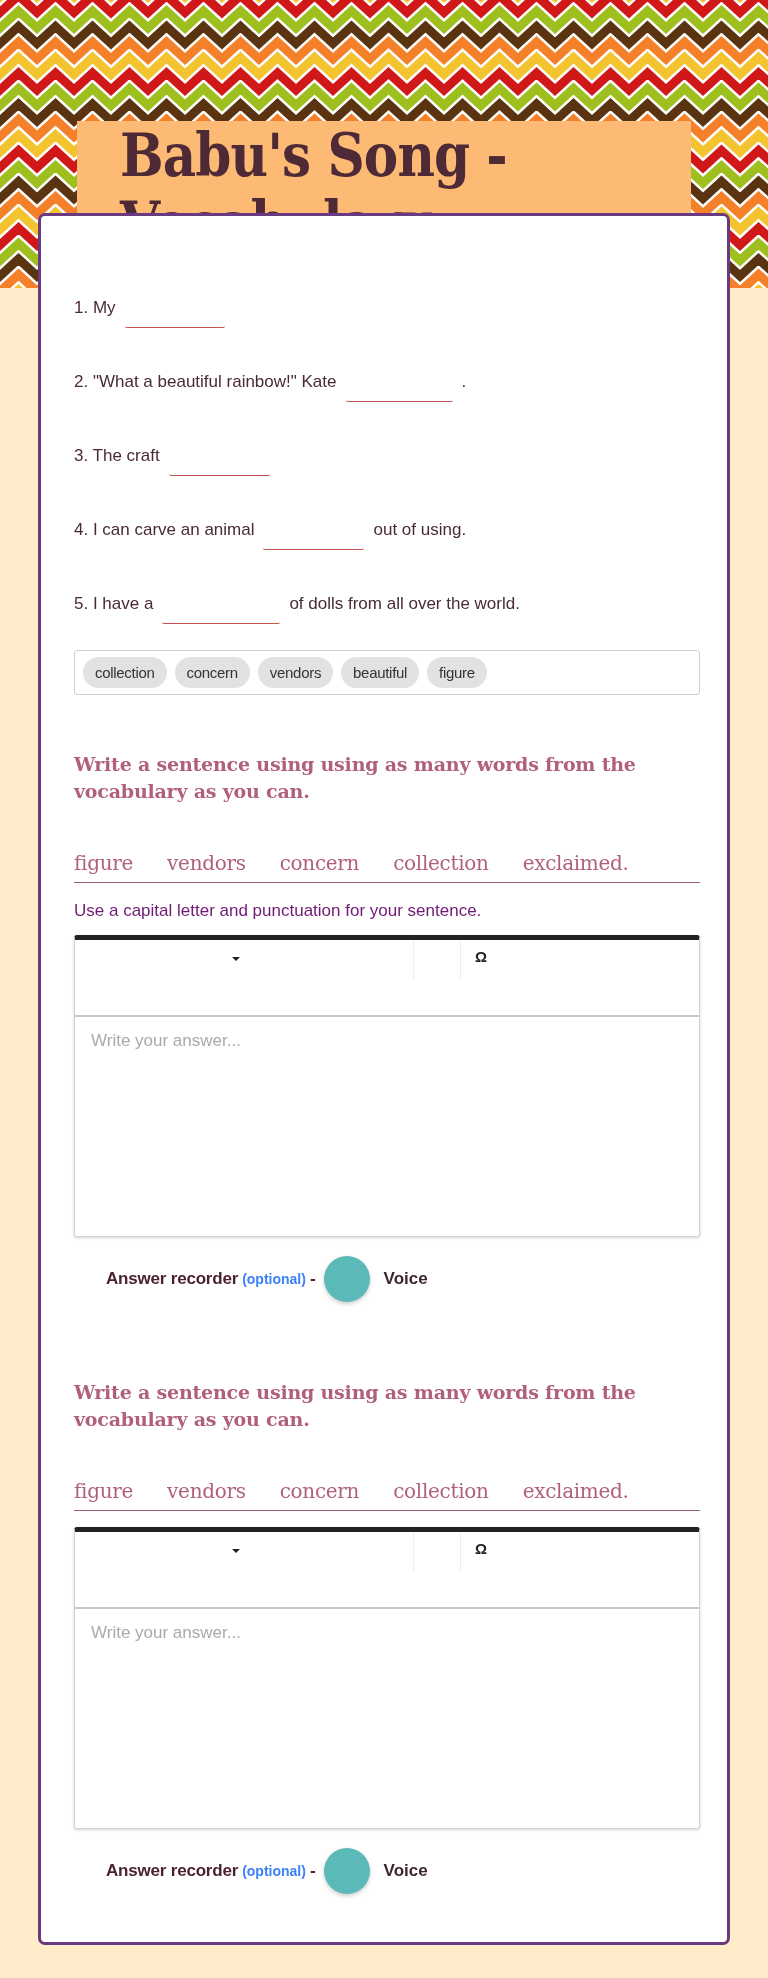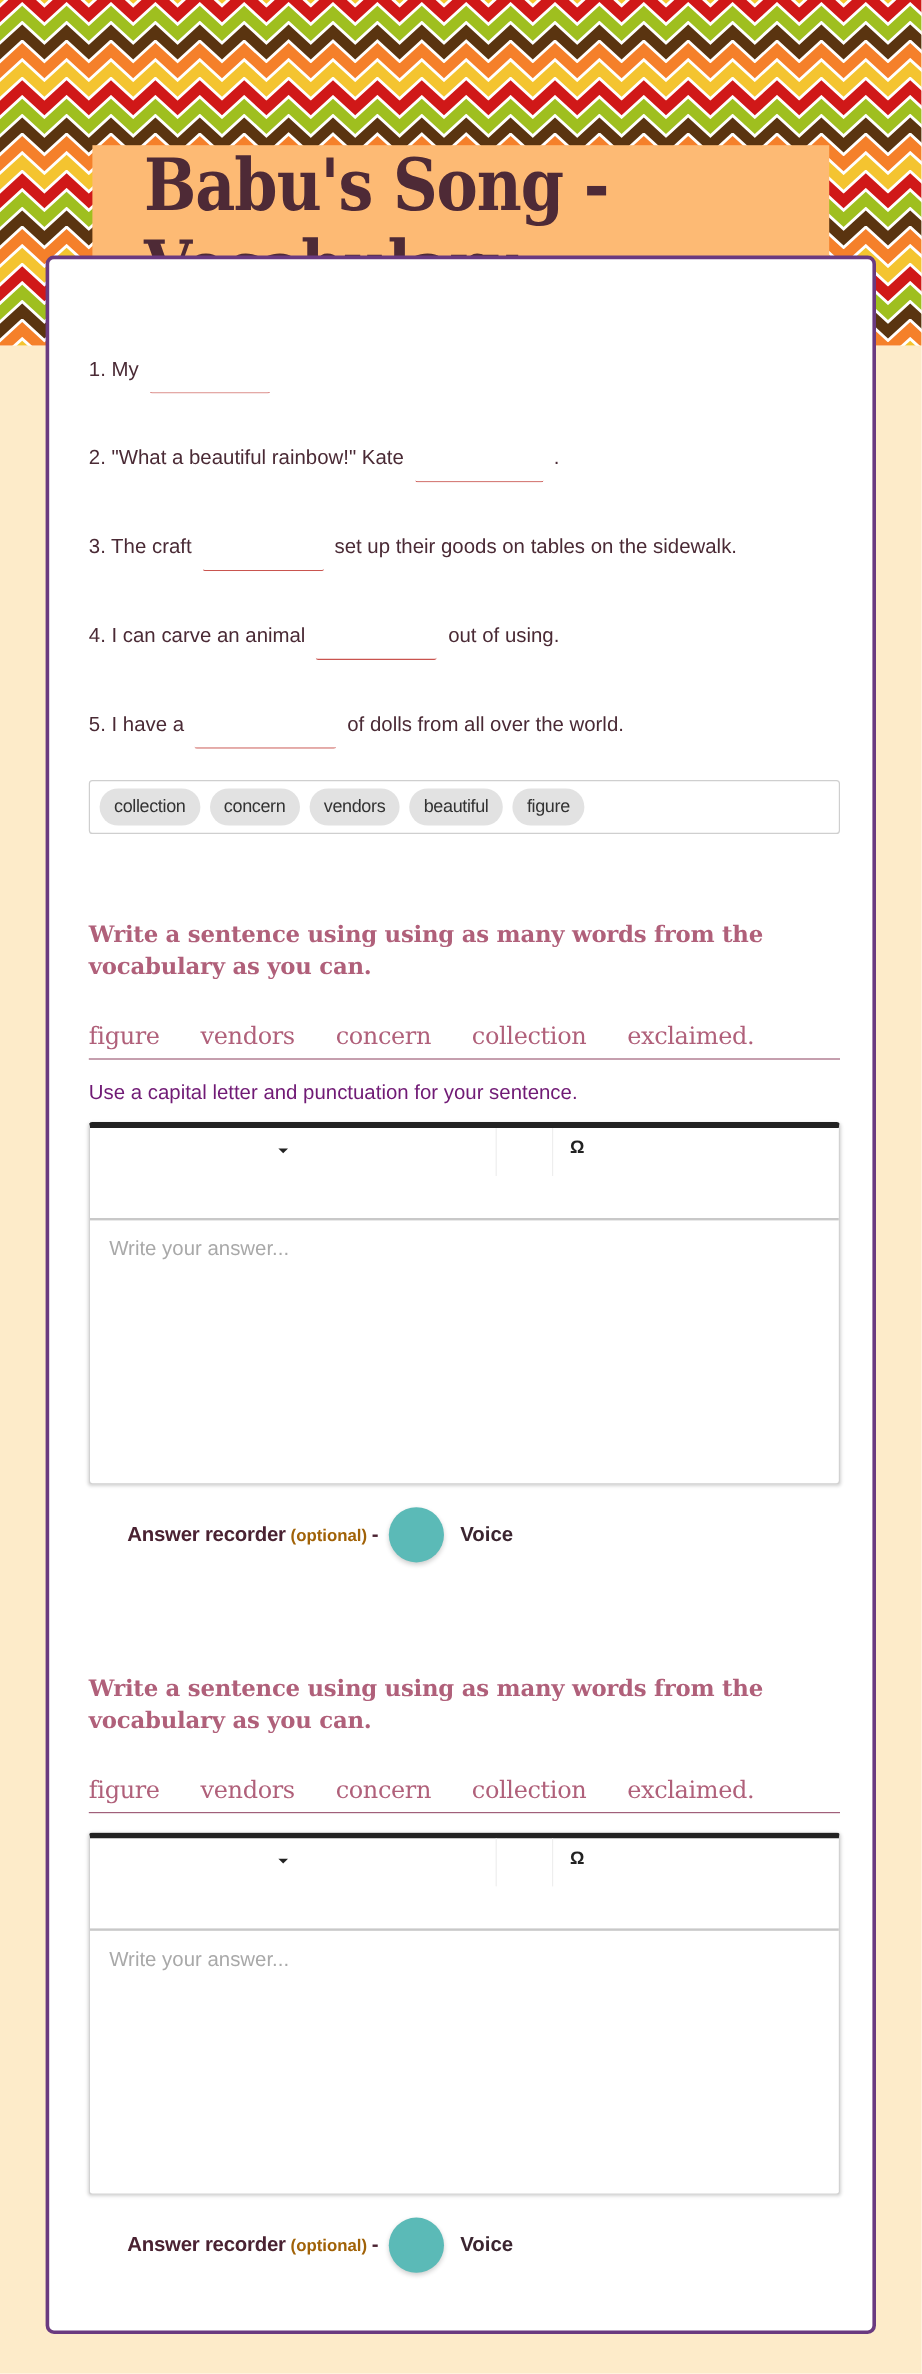"set up their goods on" span.t { html: <span>set up their goods on tables on the sidewalk.</span> -> none }
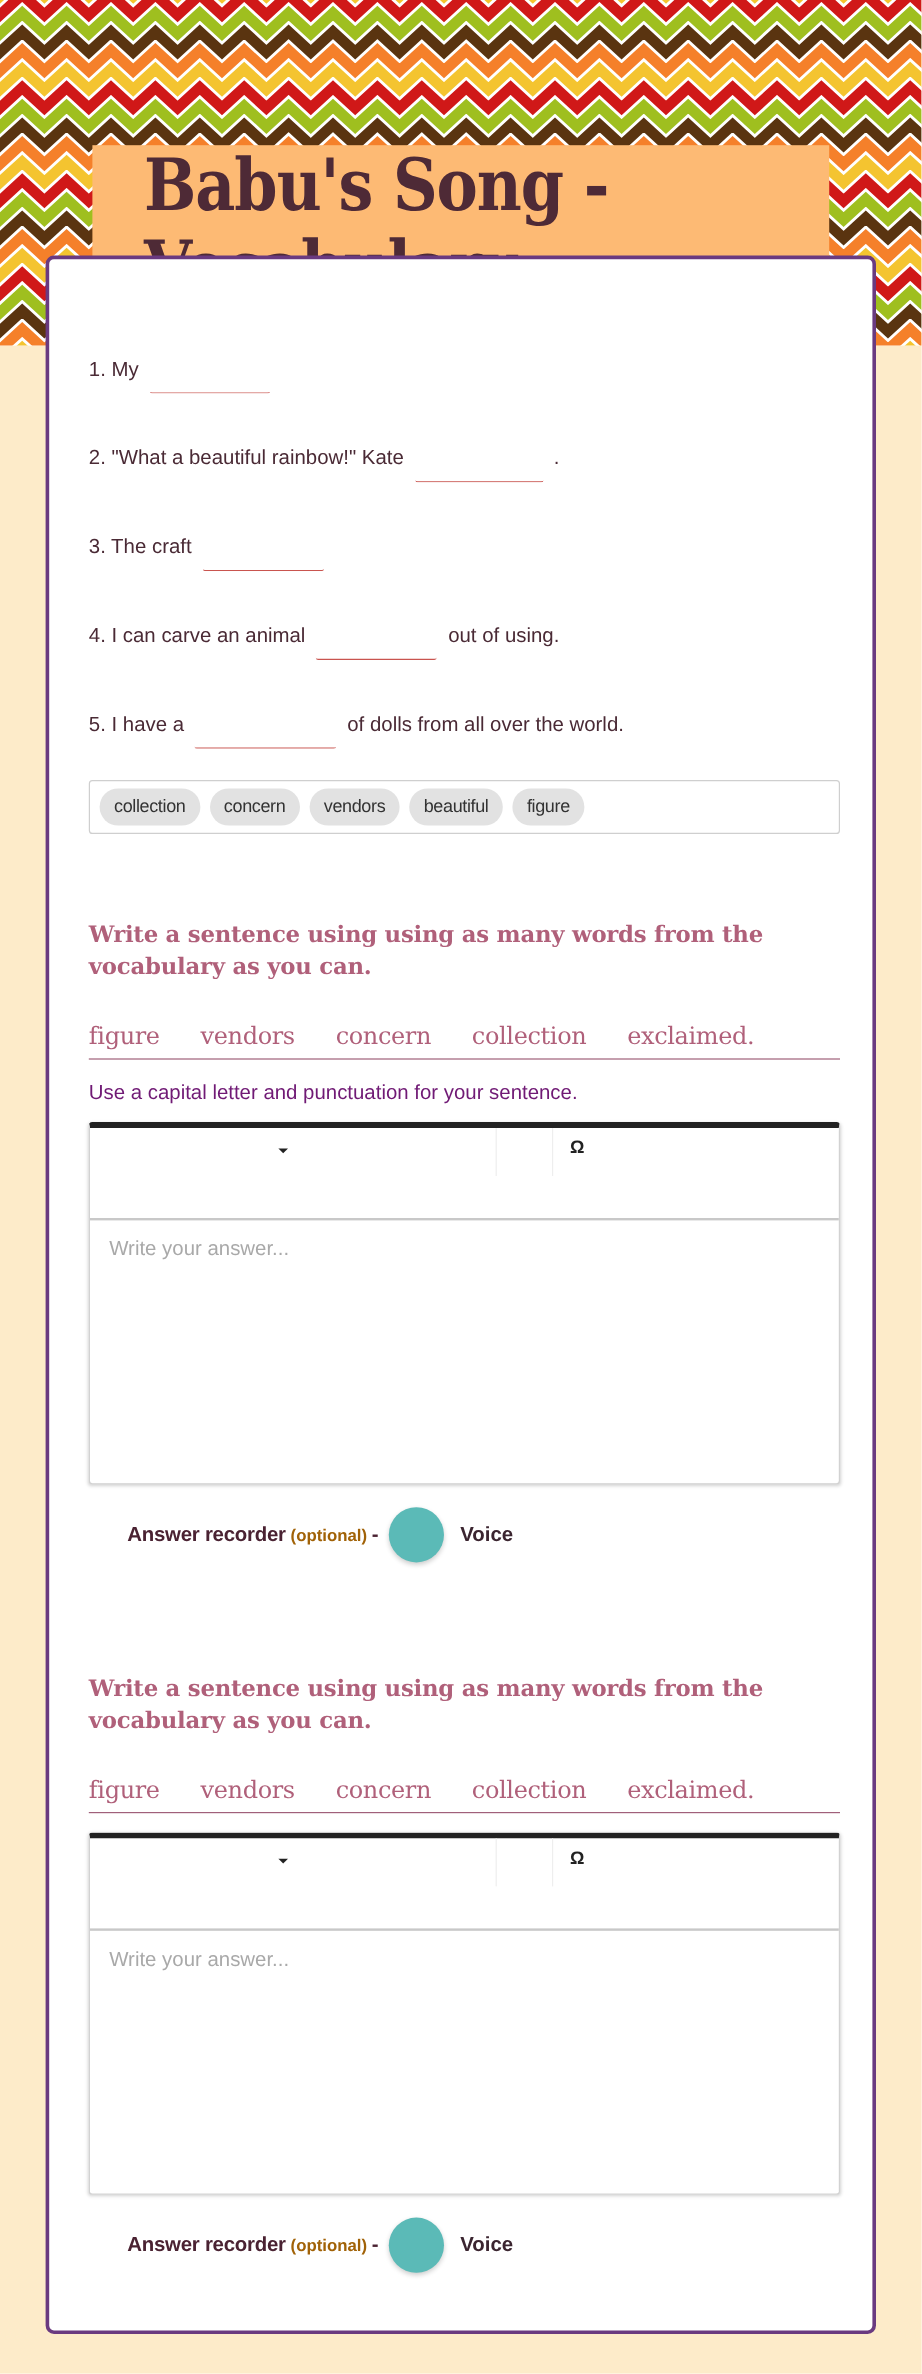"Write a sentence using using" .heading { margin-top: 15px -> none }
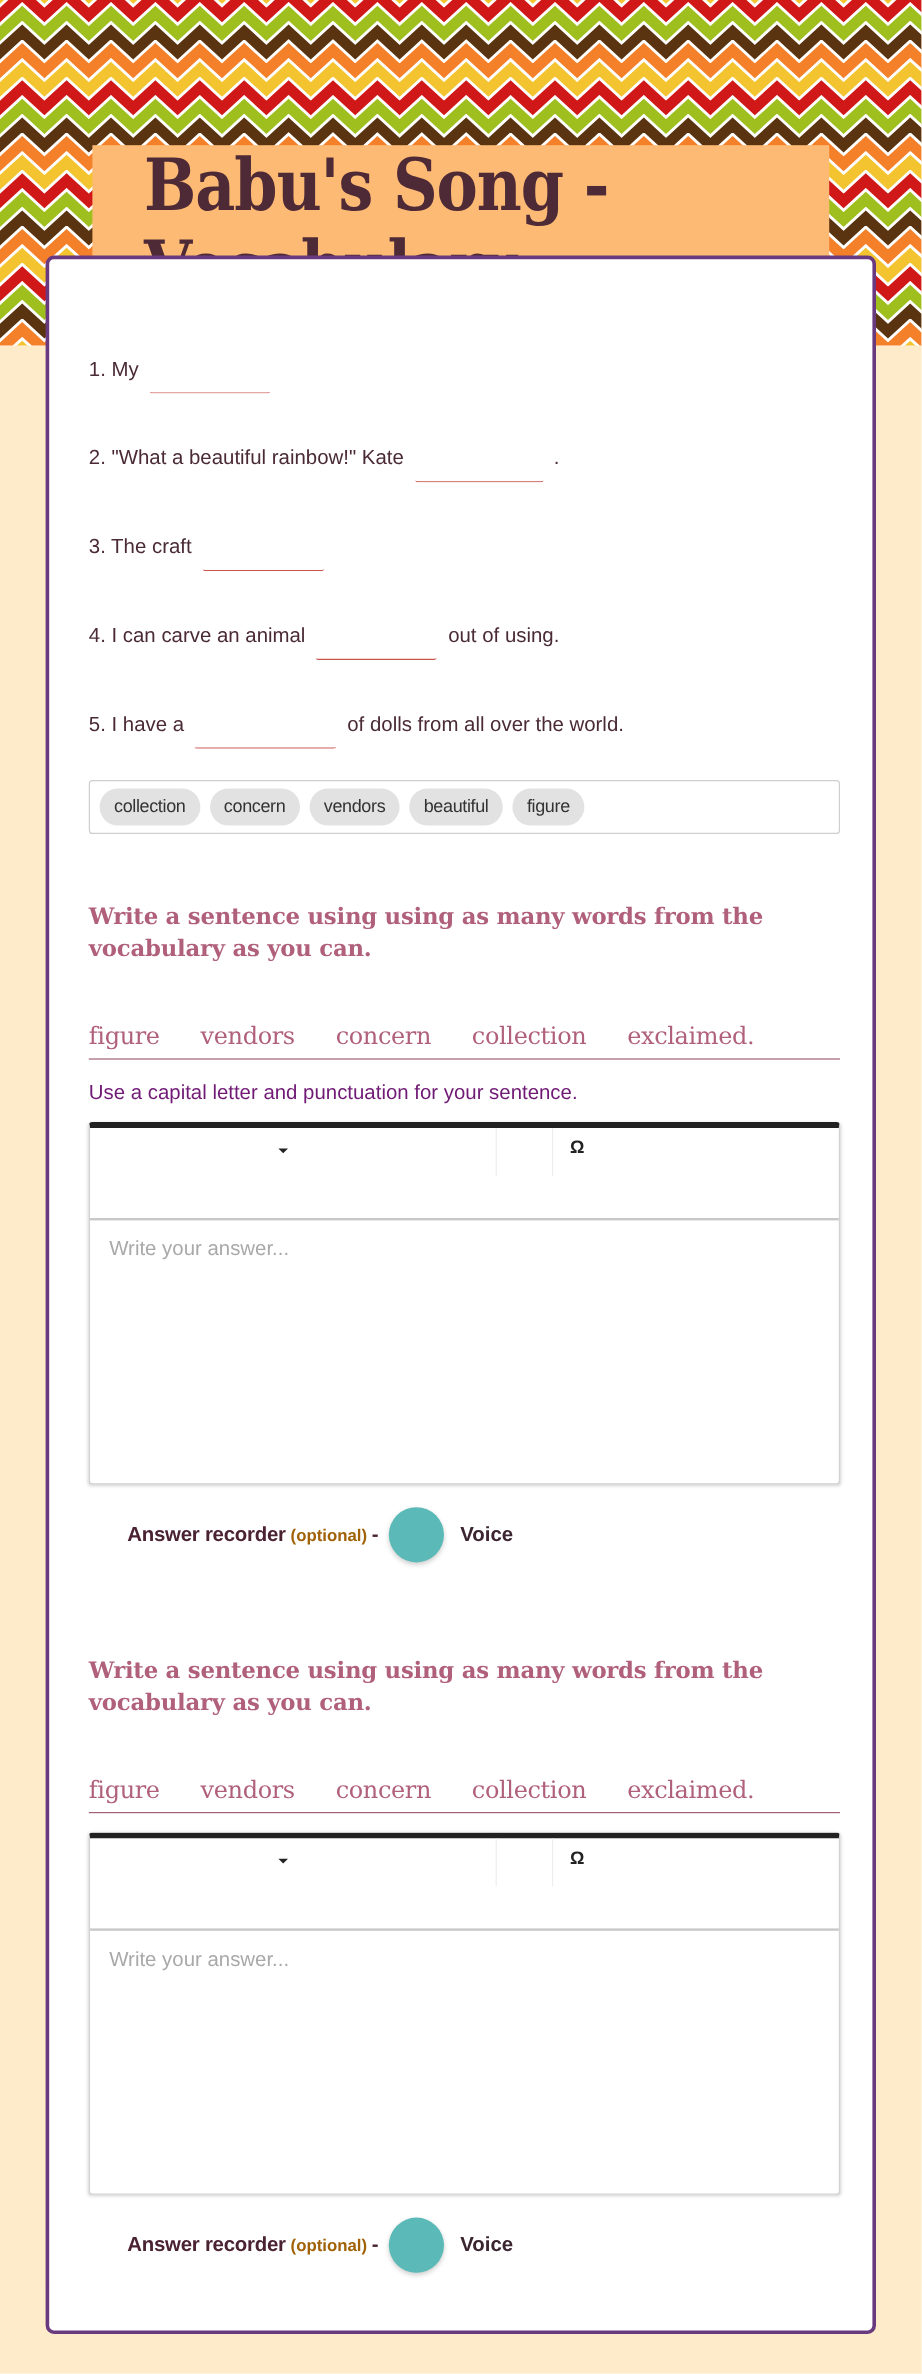"(optional)" .rec-opt { color: #a16207 -> #3b82f6 }
